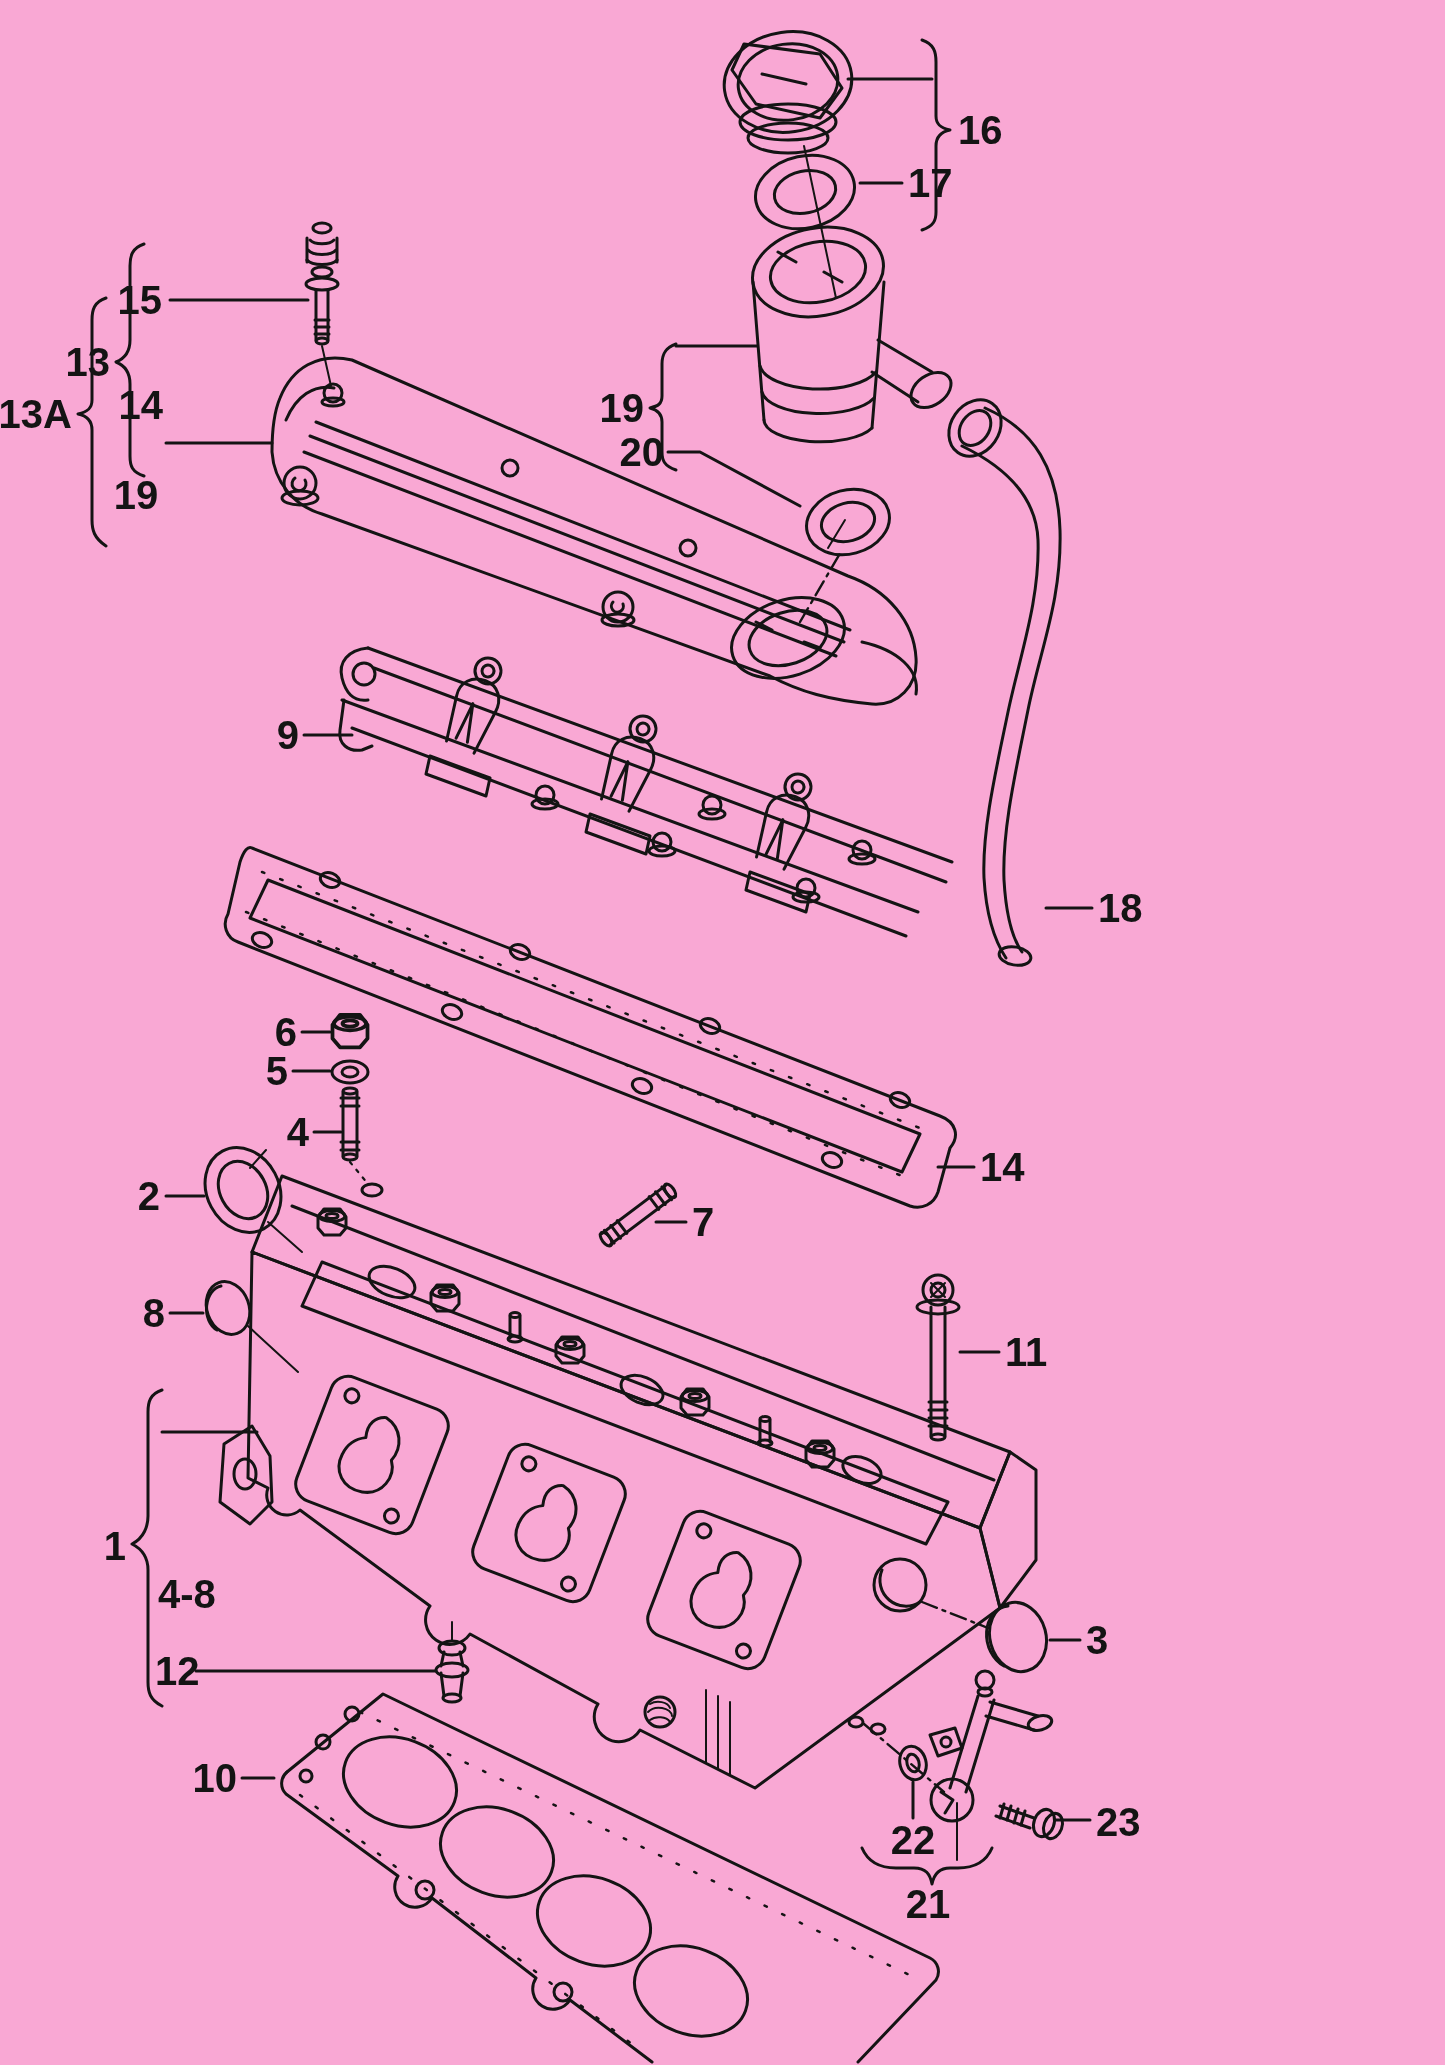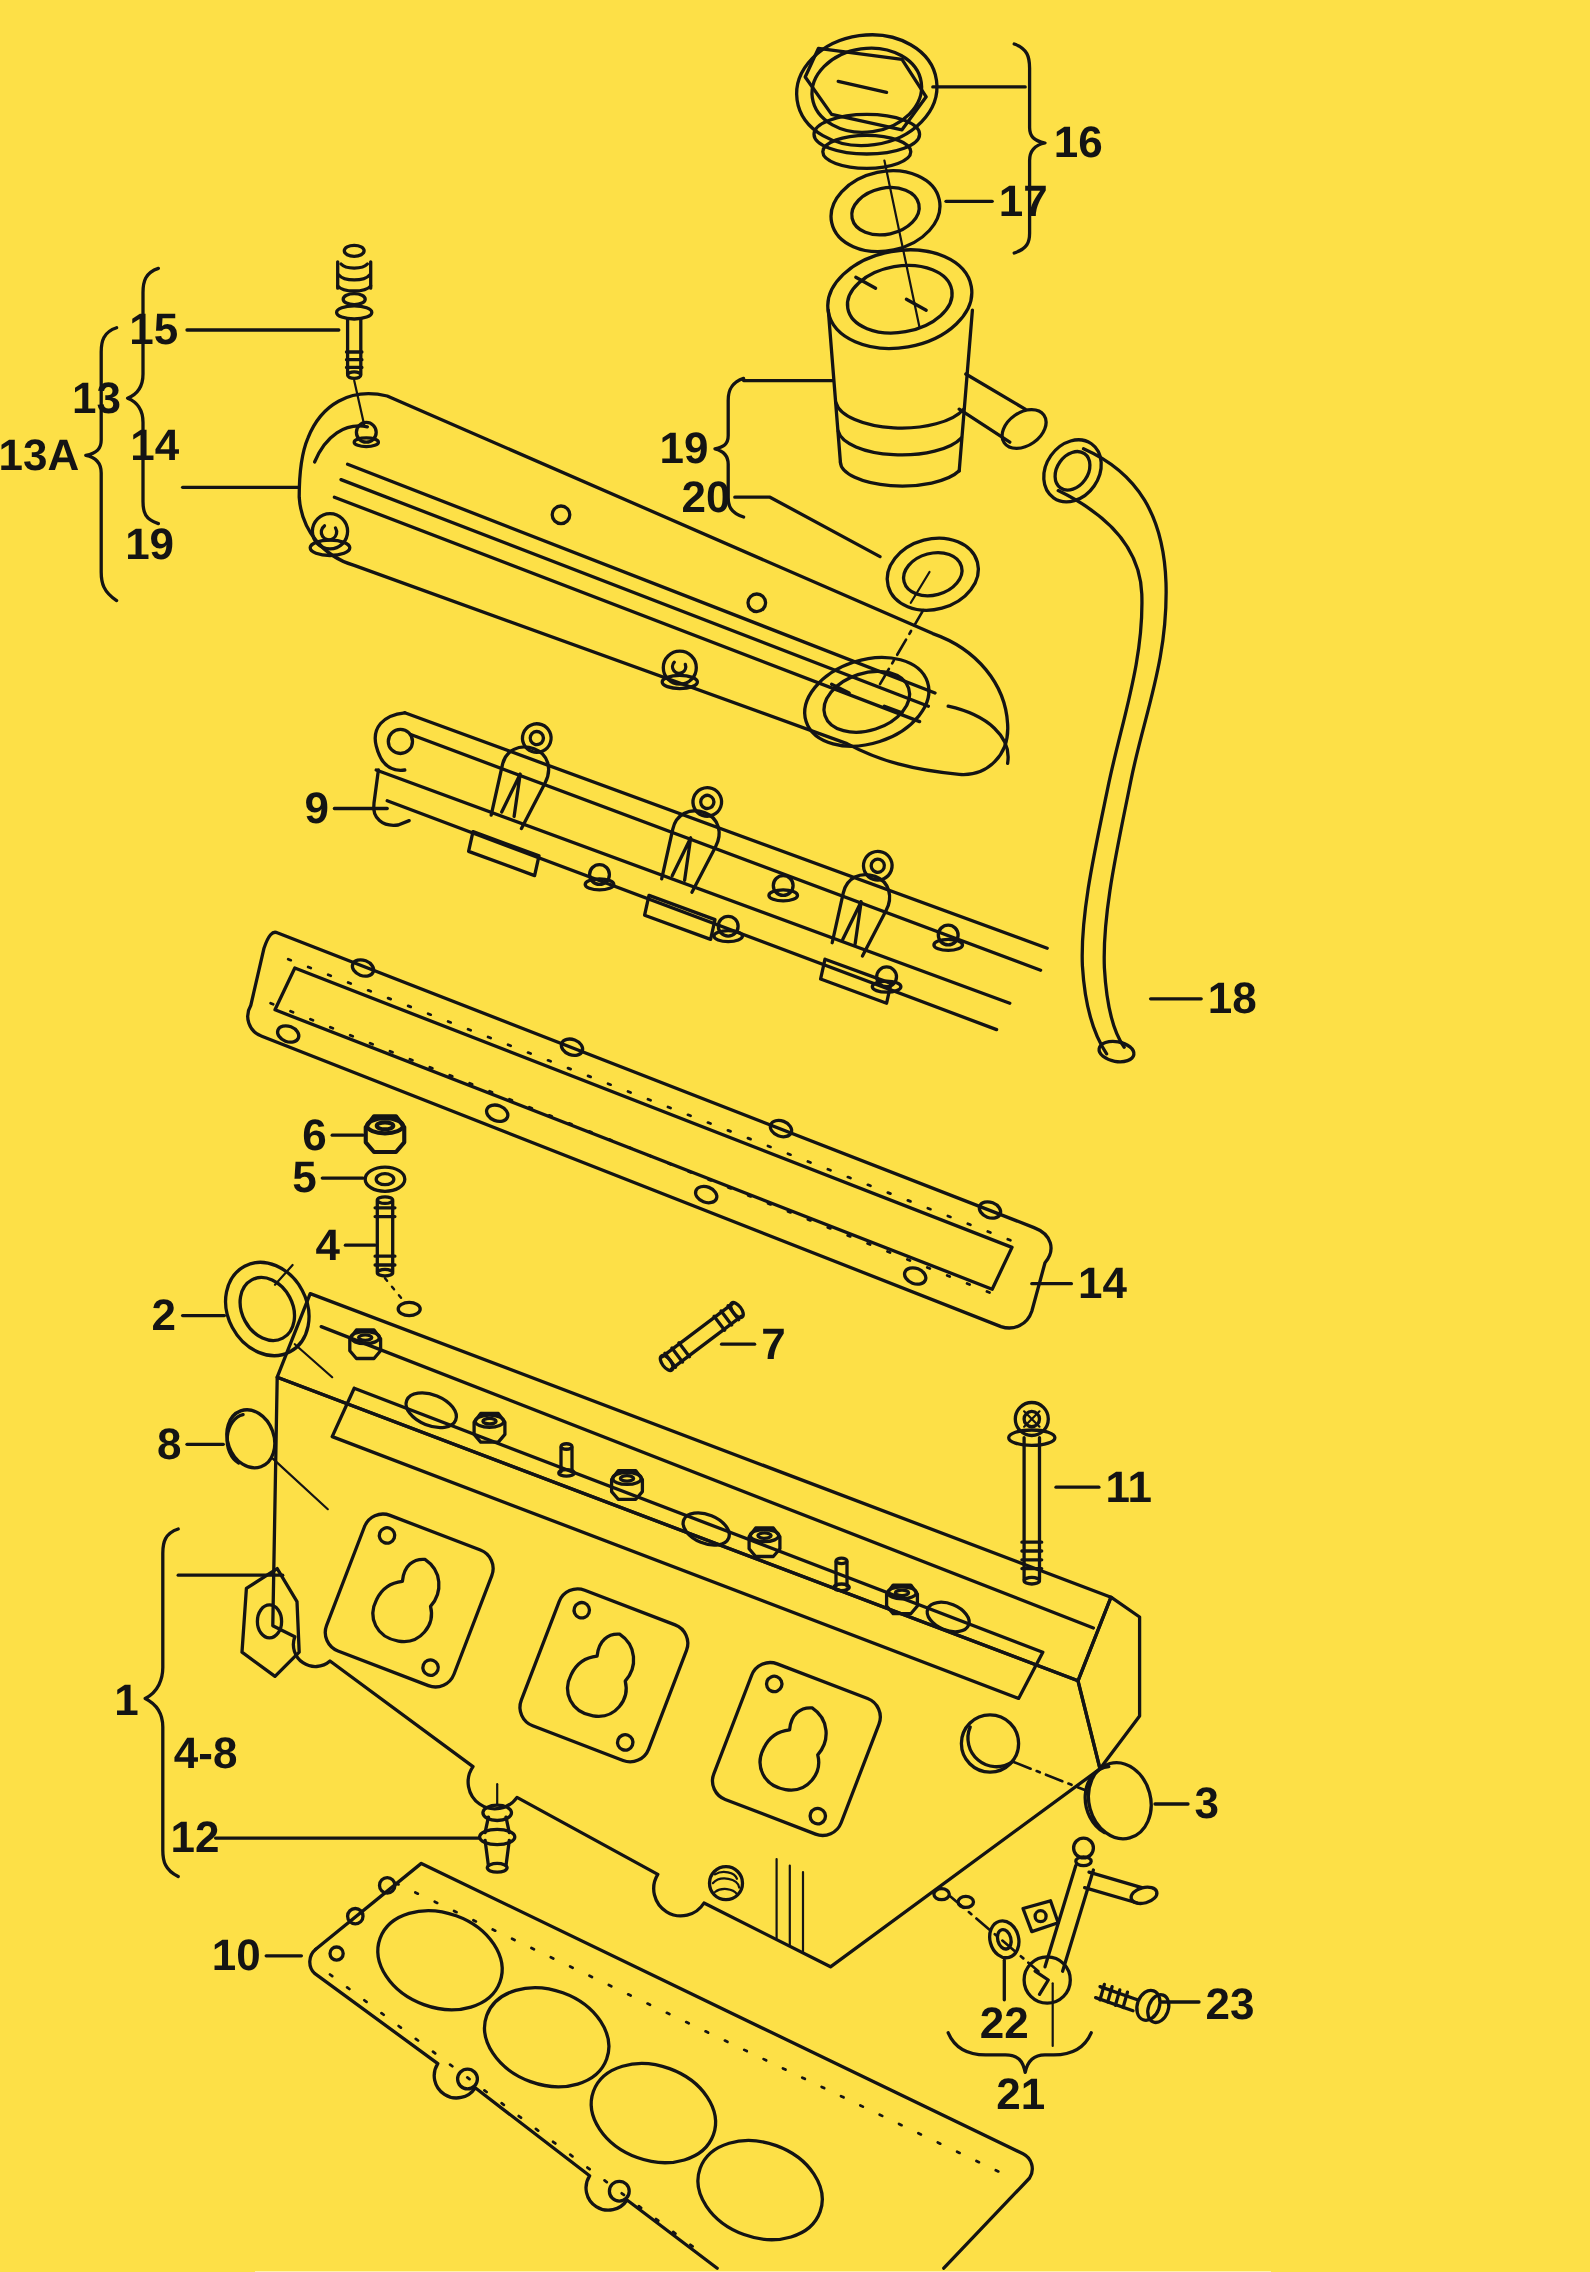"16" .stage { background: #fde047 -> #f9a8d4 }
